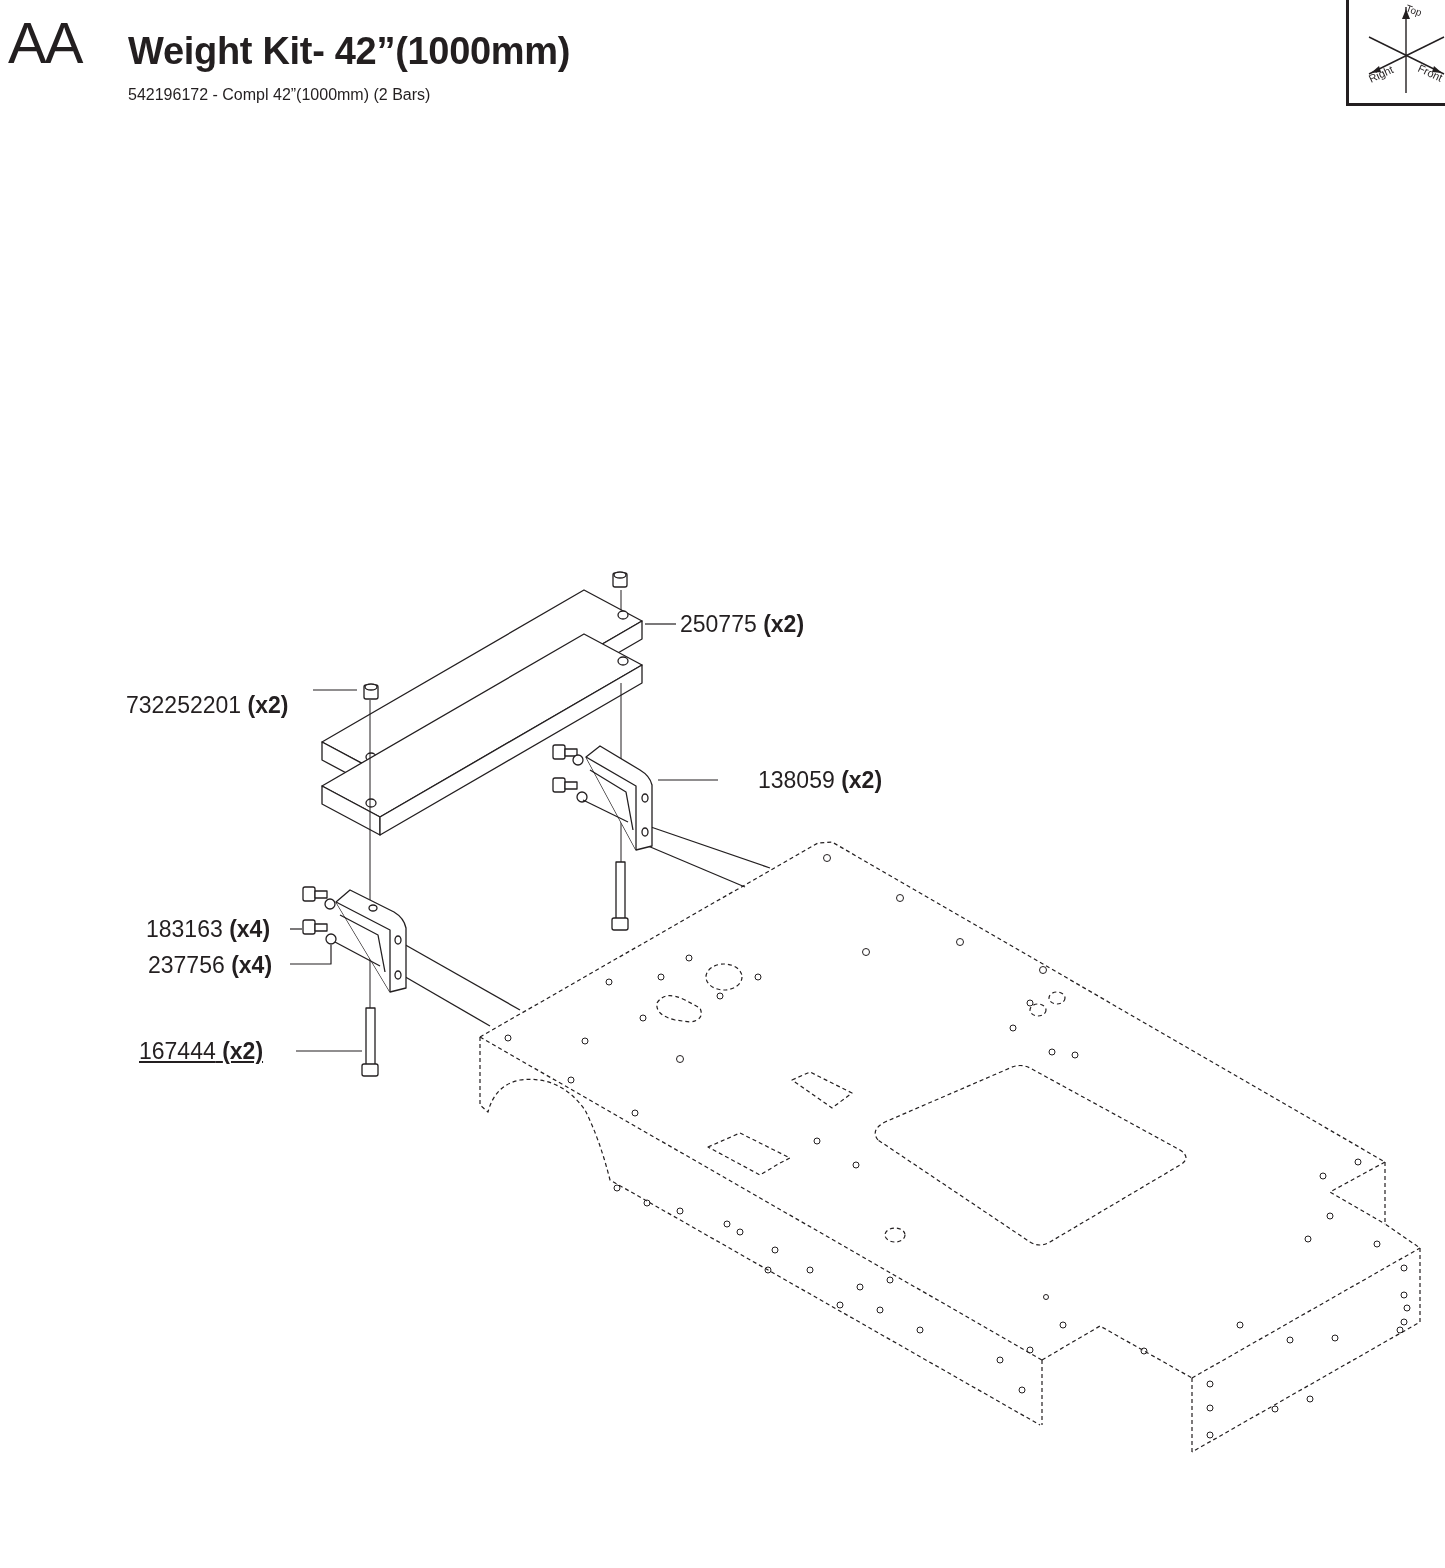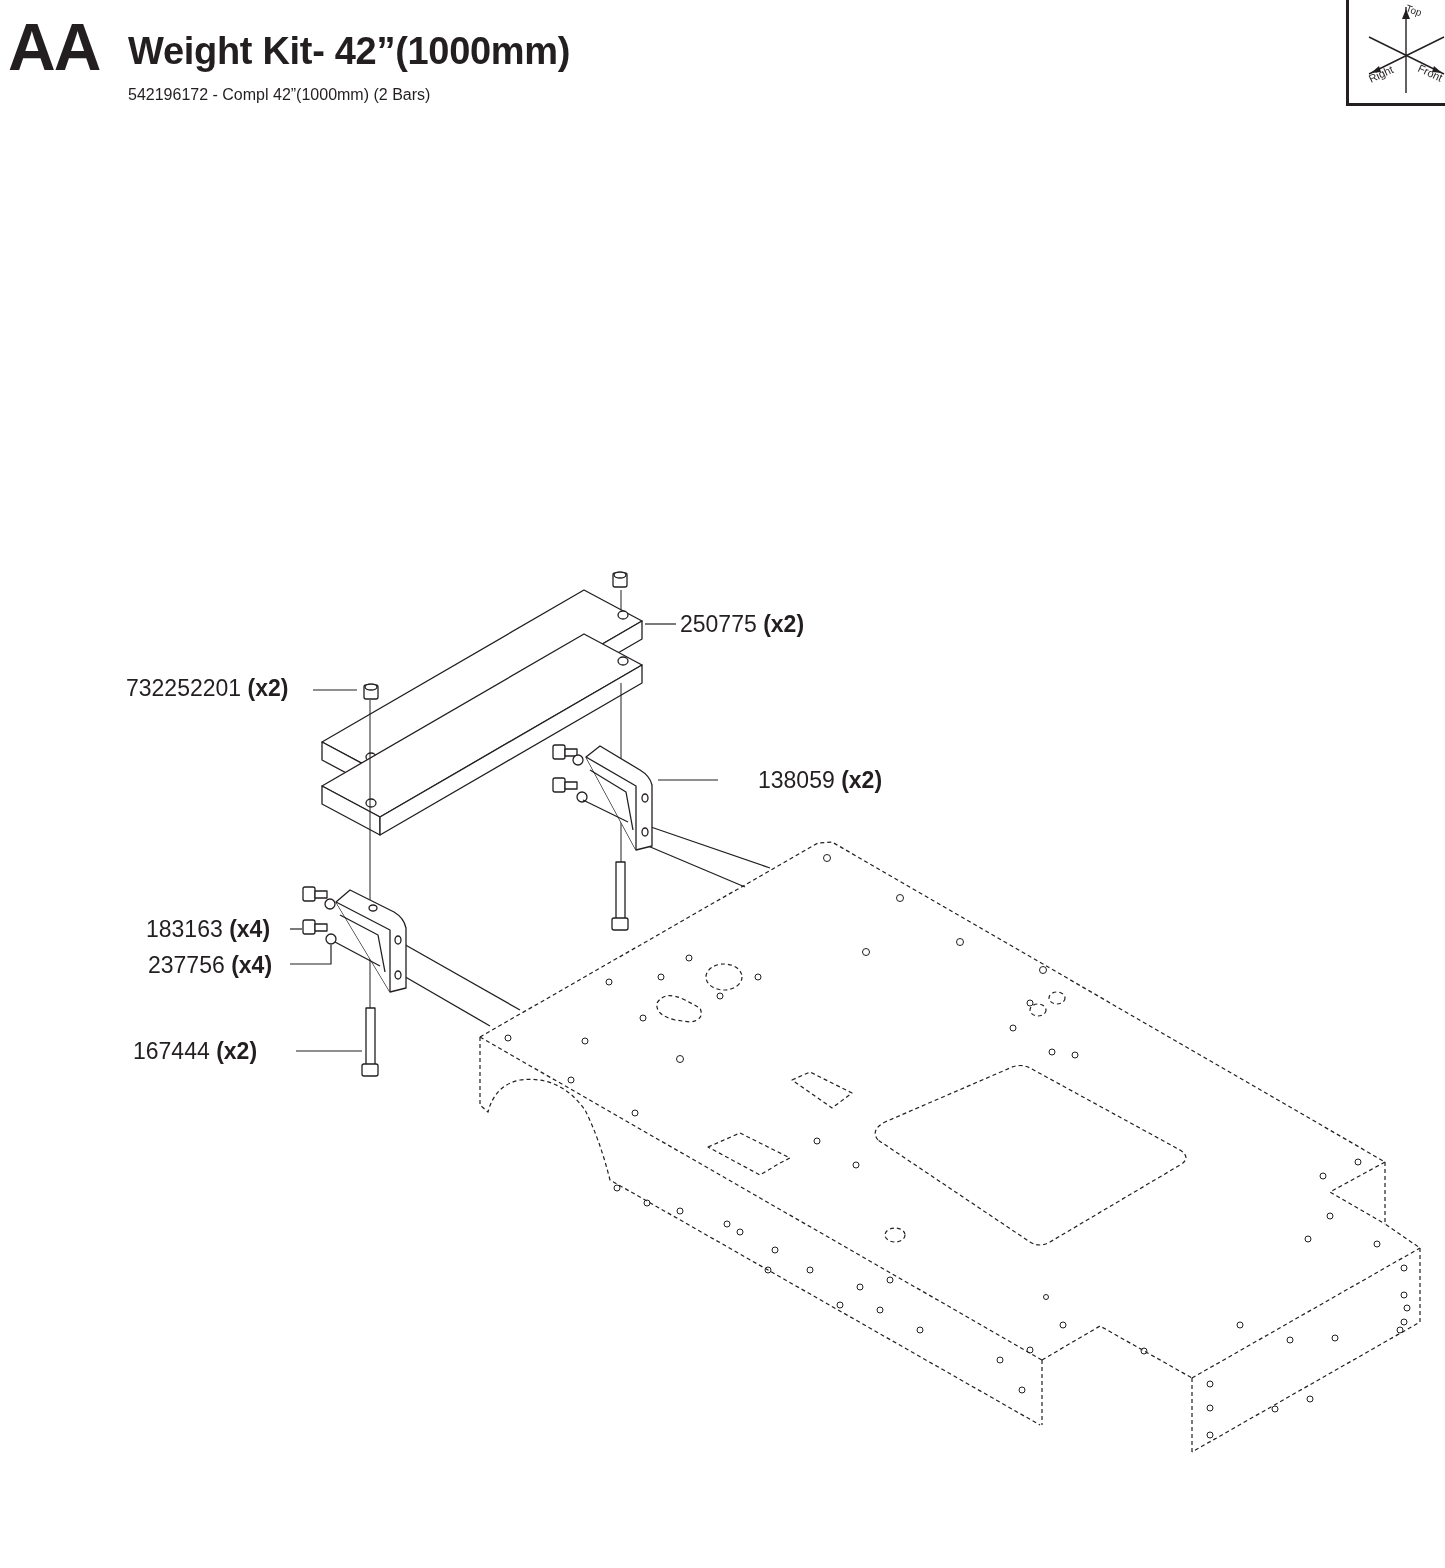"AA" .section-code { font-size: 66px -> 58px; font-weight: bold -> normal }
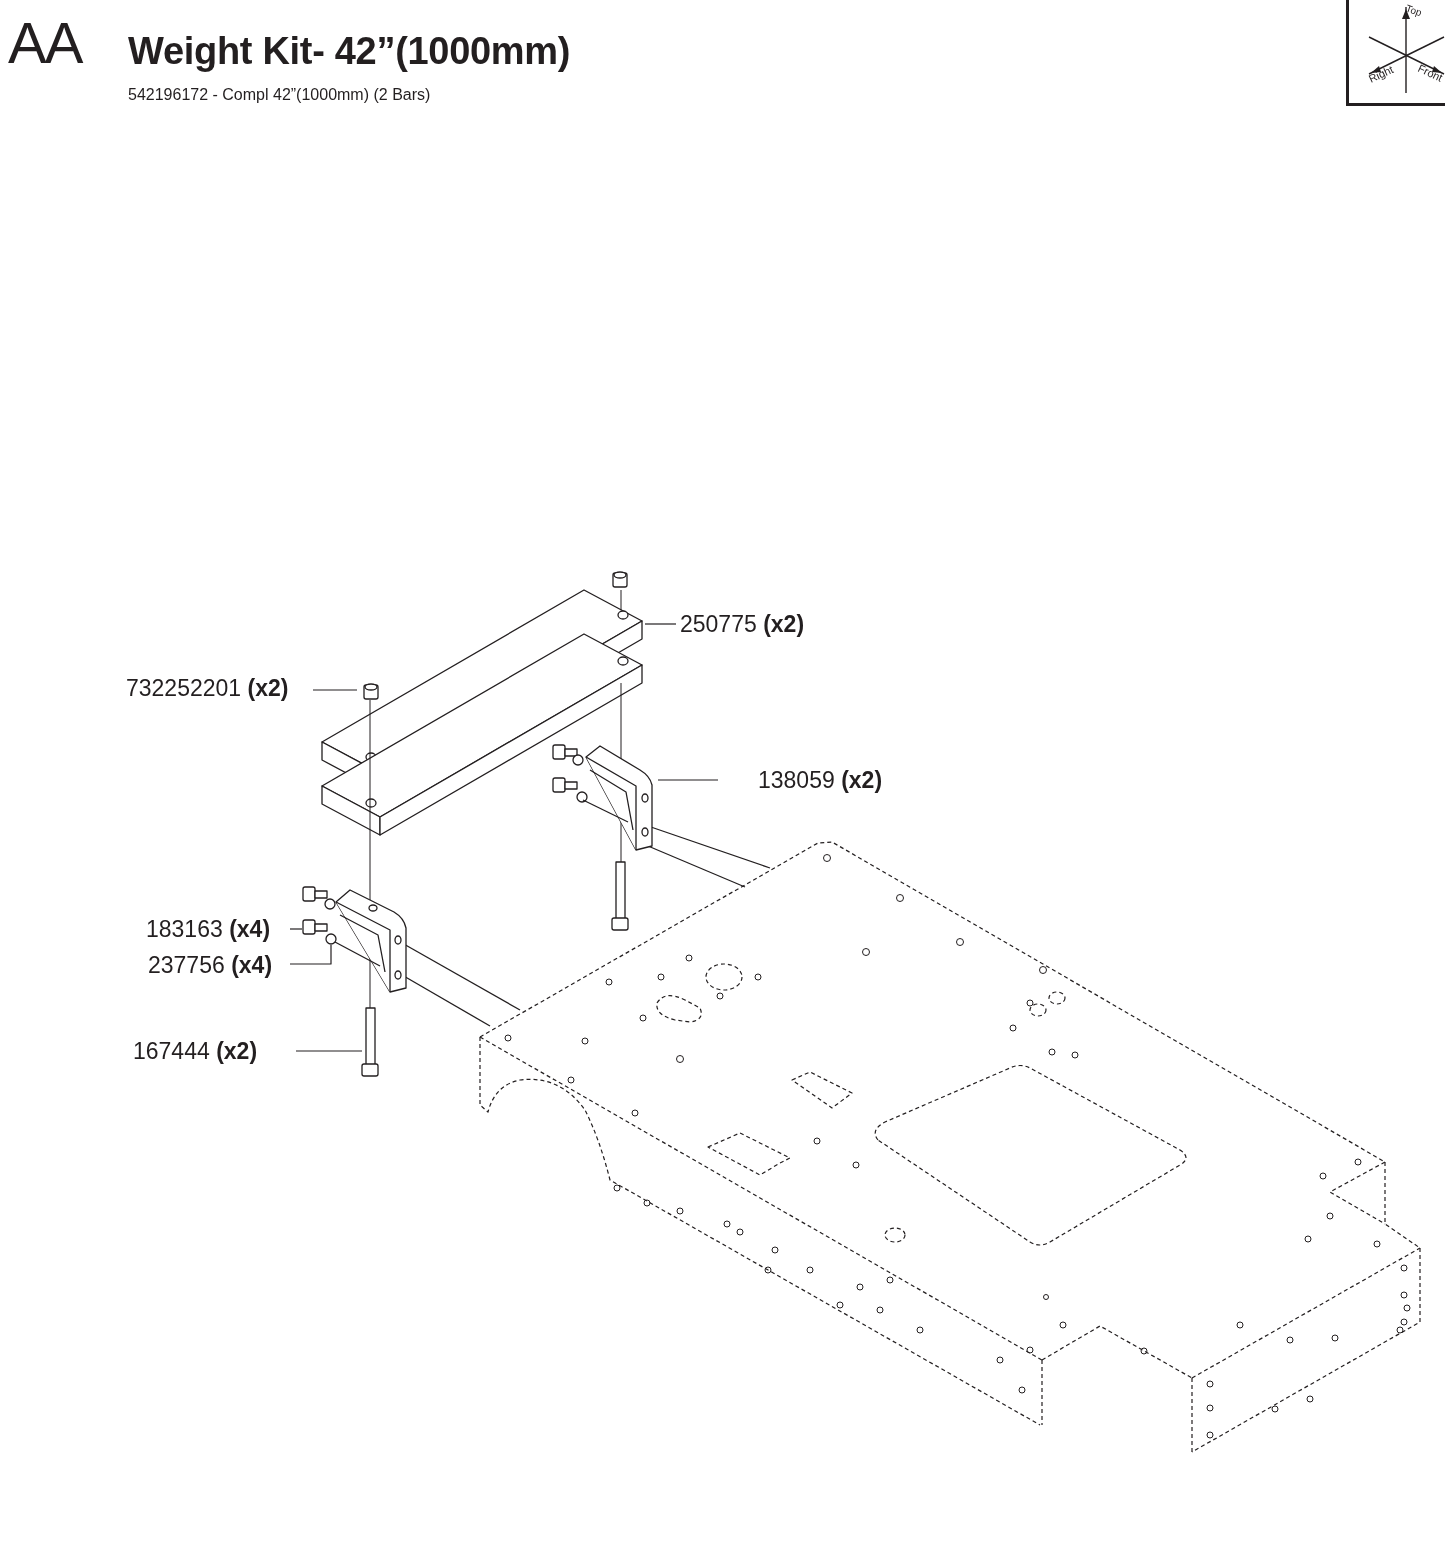"732252201 (x2)" div.callout { top: 677px -> 694px }
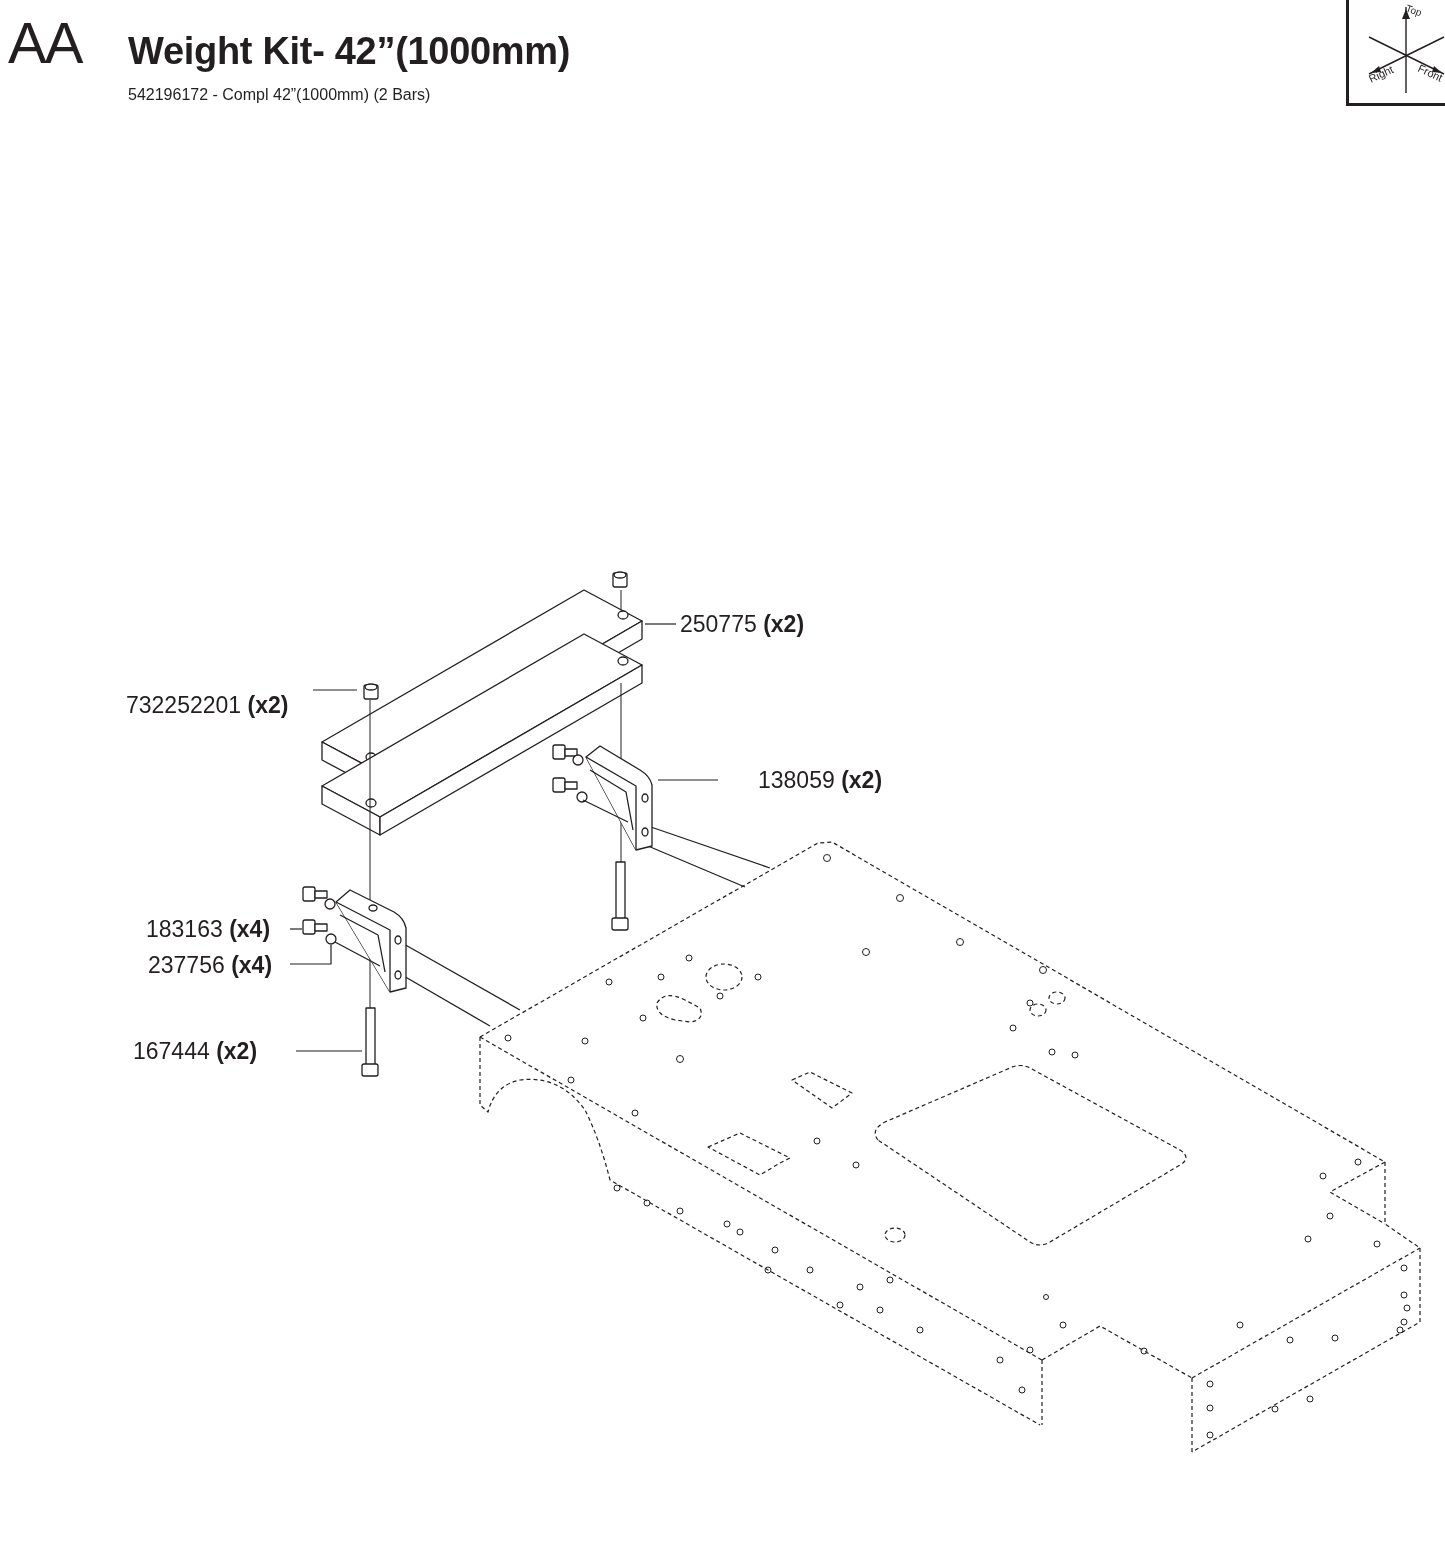"167444 (x2)" div.callout { left: 133px -> 139px; text-decoration: none -> underline }
